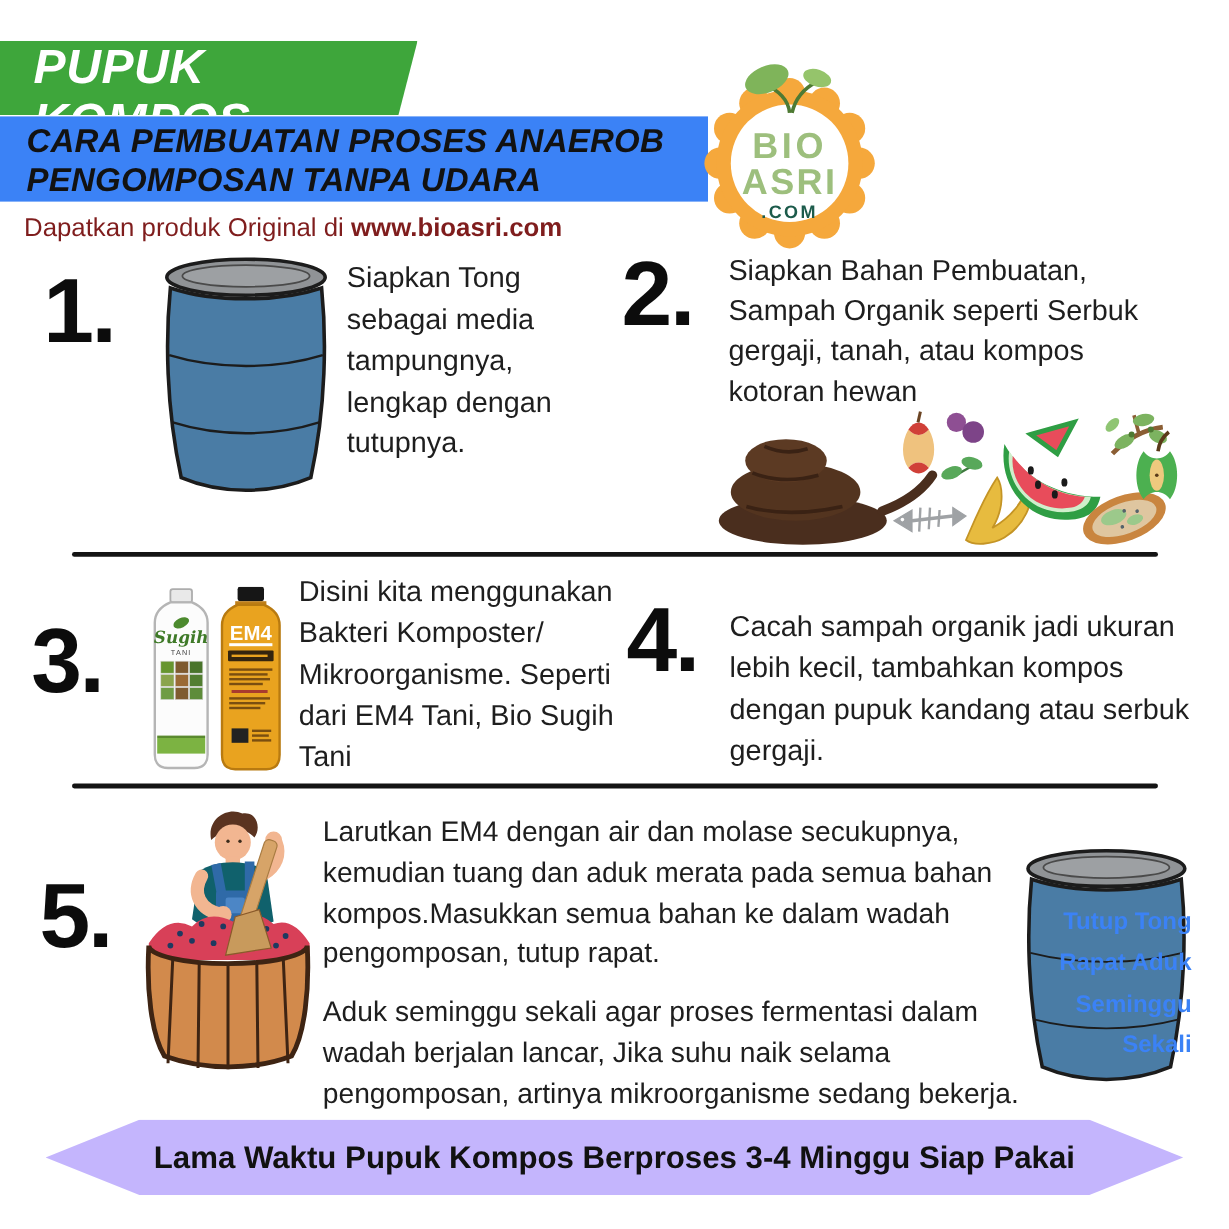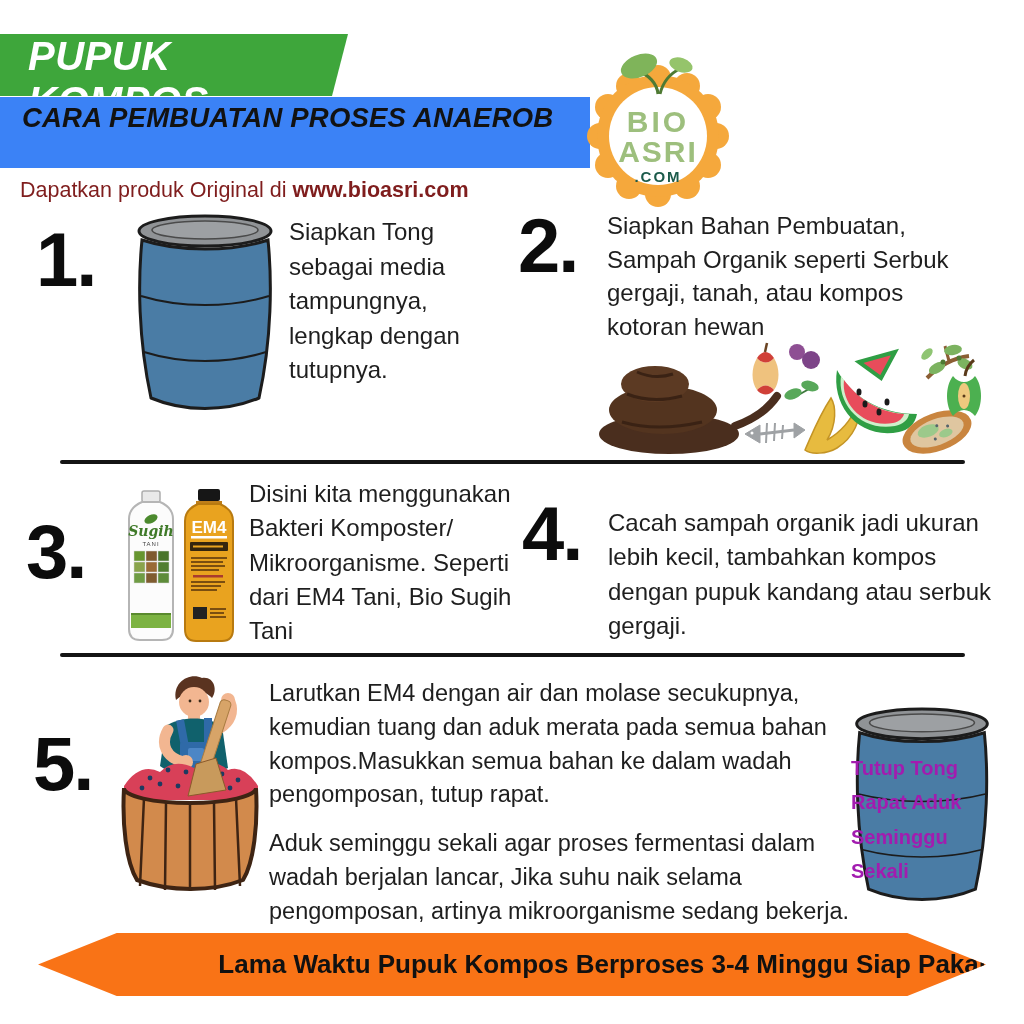"PENGOMPOSAN TANPA UDARA" div.l { html: none -> <div>PENGOMPOSAN TANPA UDARA</div> }
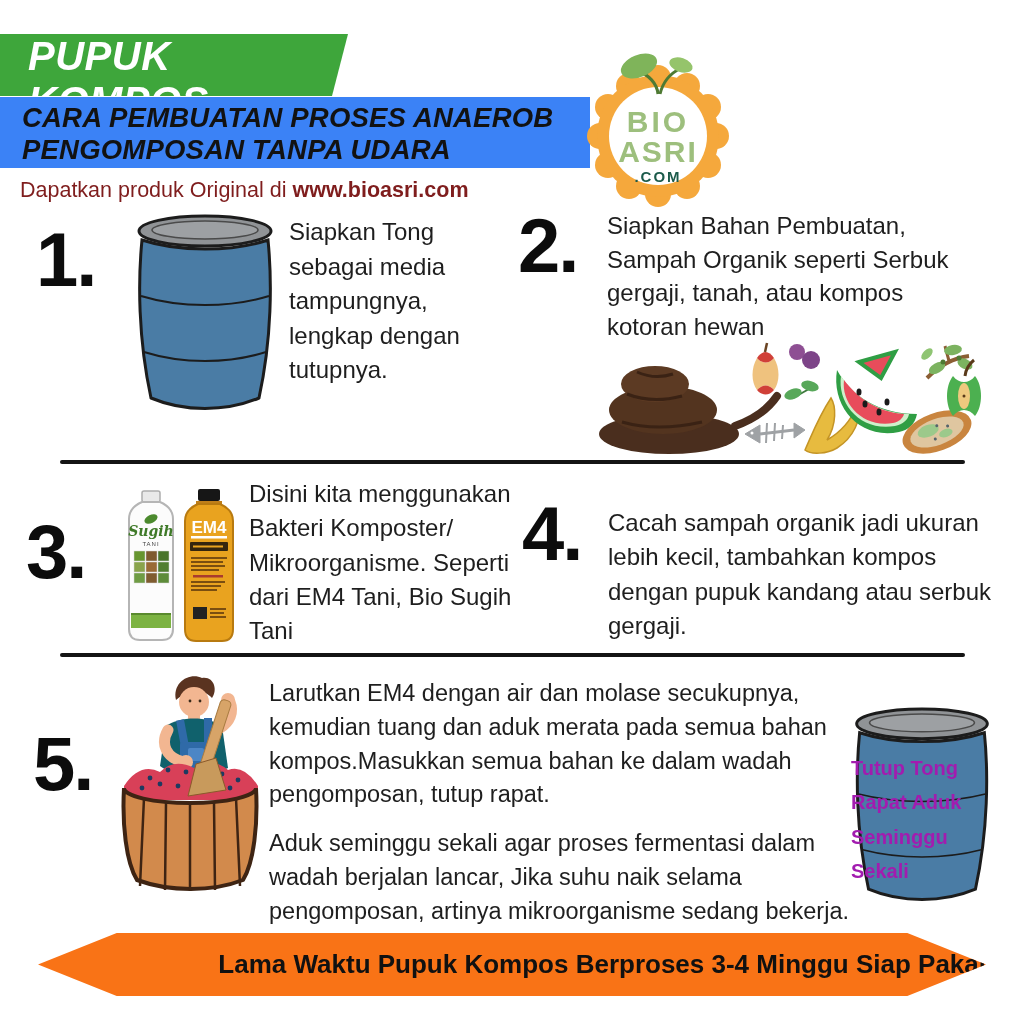"Tutup Tong Rapat Aduk Seminggu" .barrel-note { color: #a21caf -> #3b82f6; text-align: left -> right }
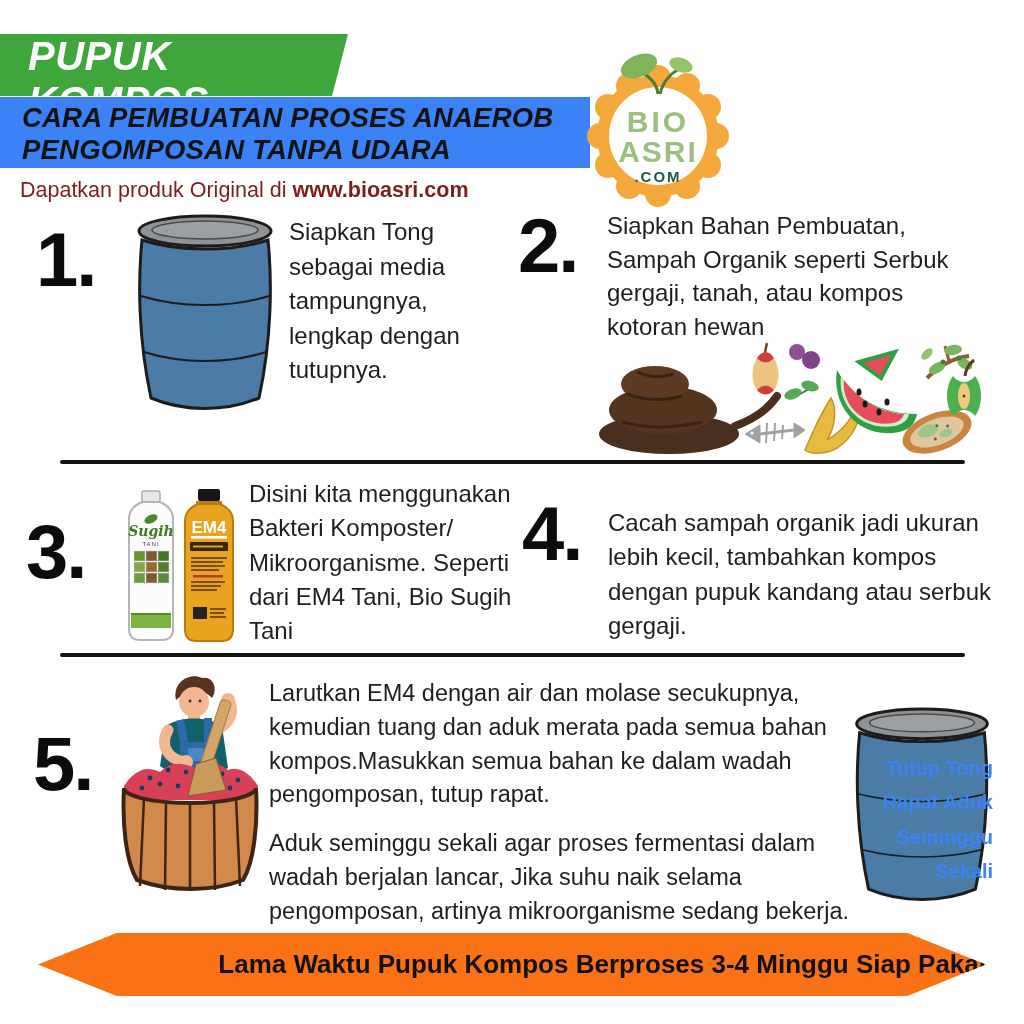"Lama Waktu Pupuk Kompos Berproses" .footer-ribbon { background: #f97316 -> #c4b5fd; justify-content: flex-end -> center }
